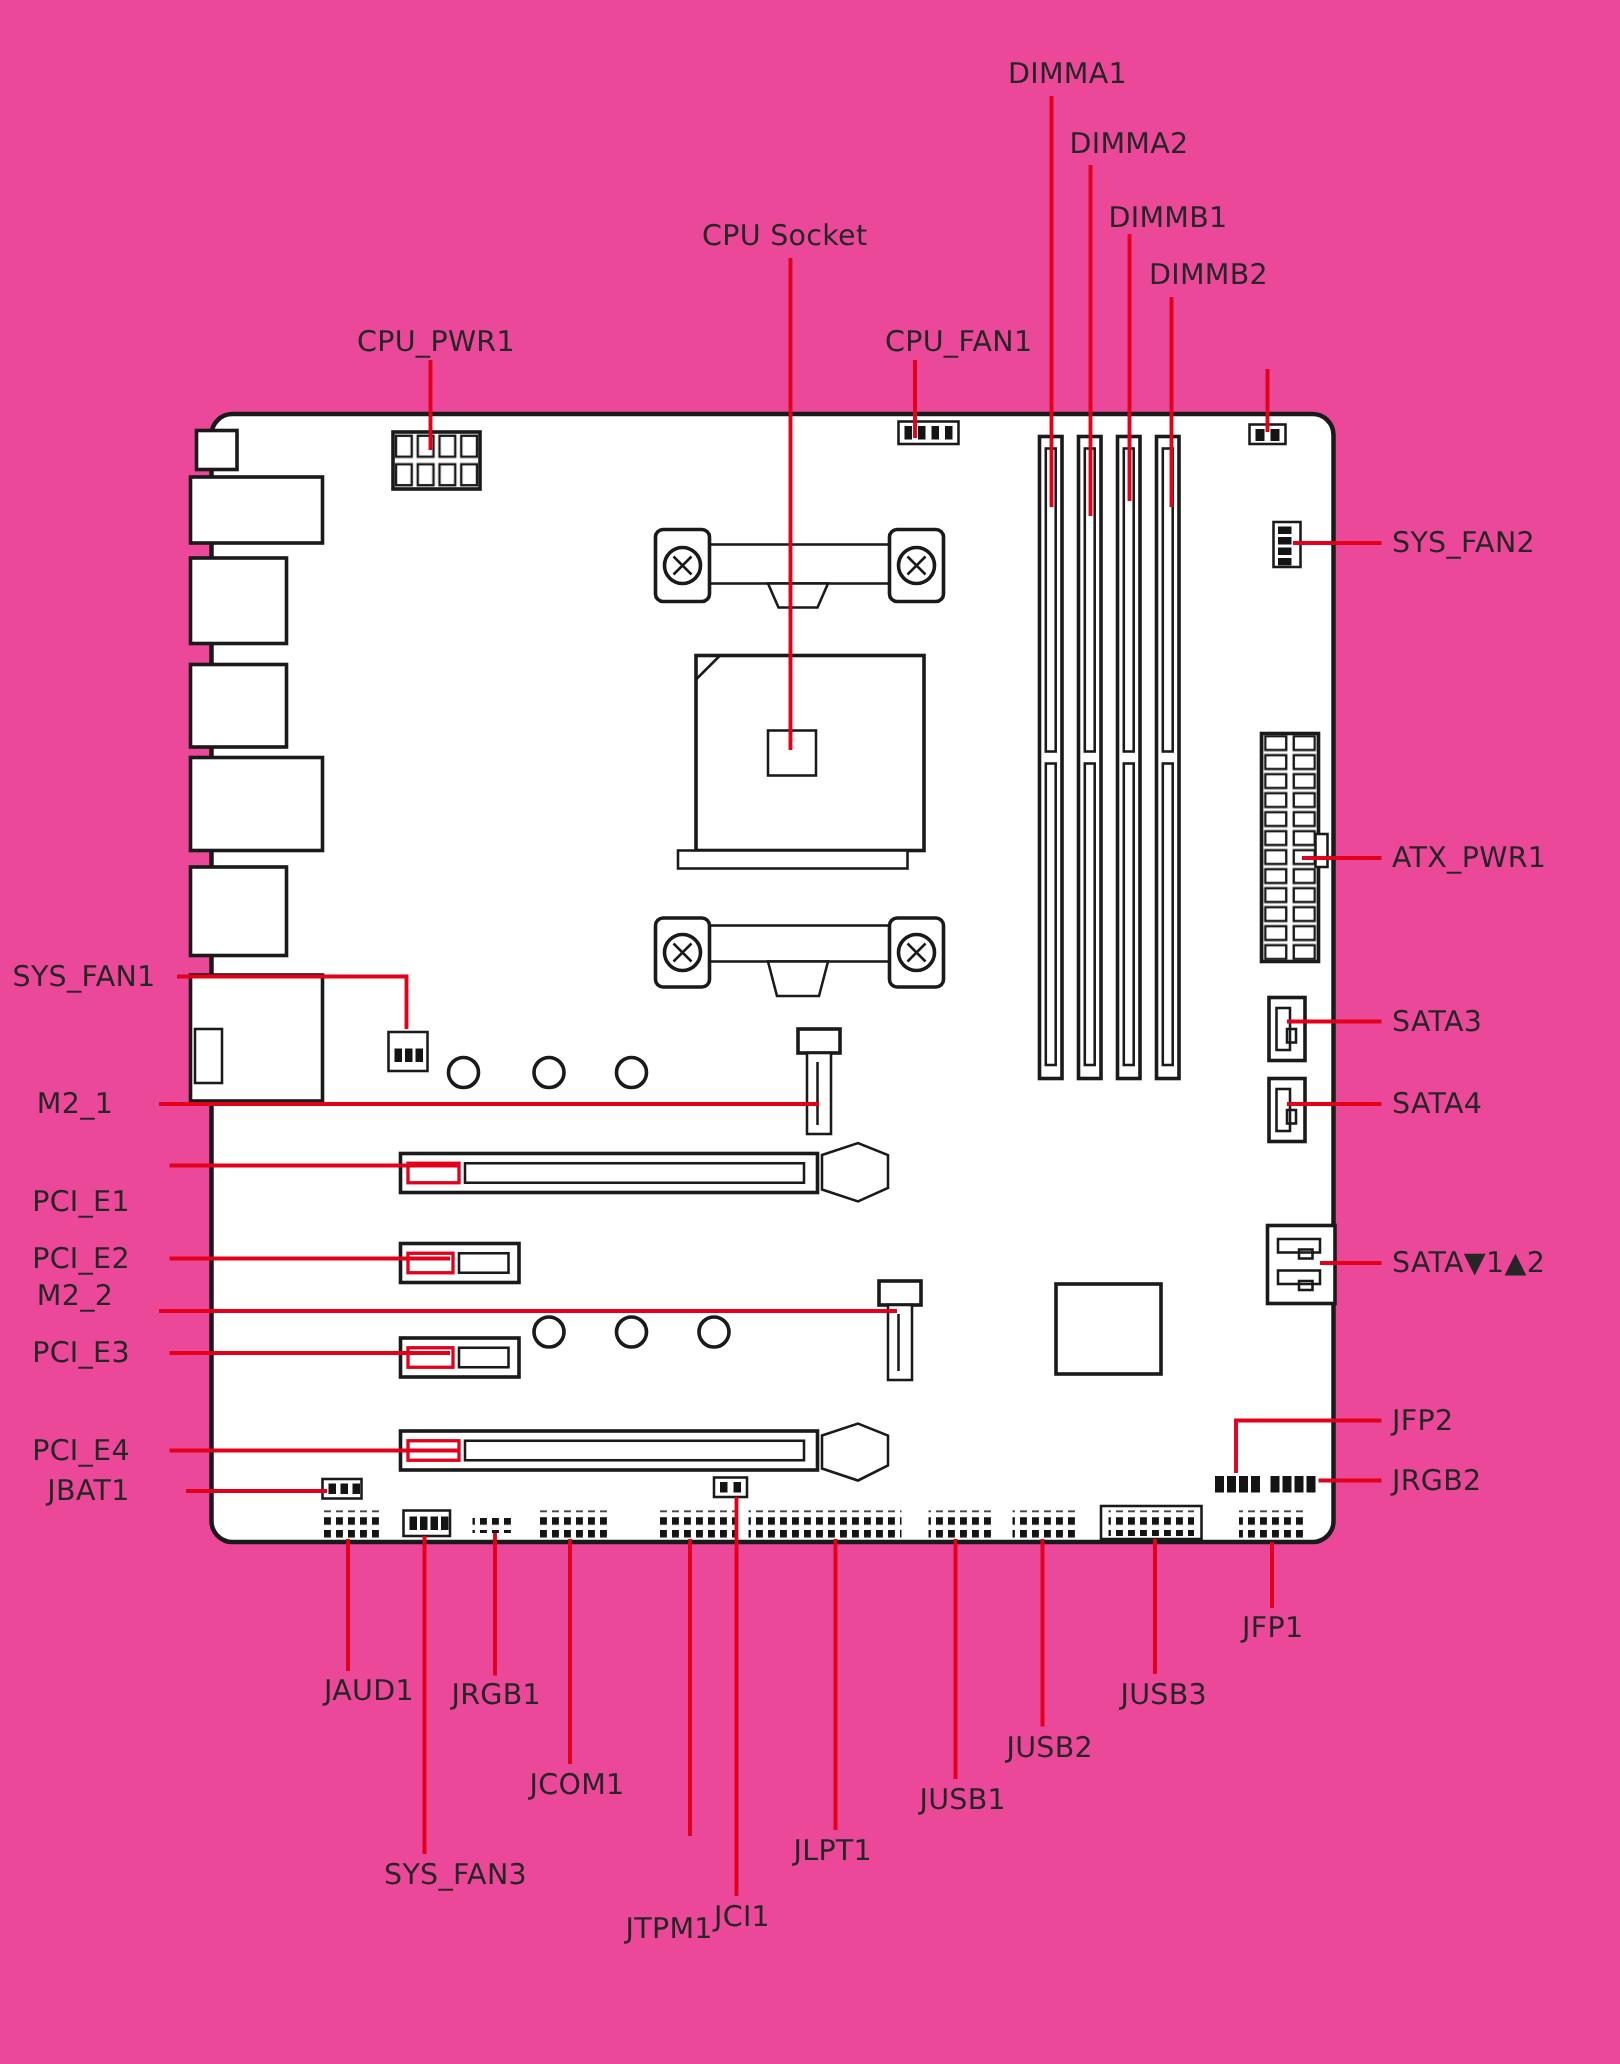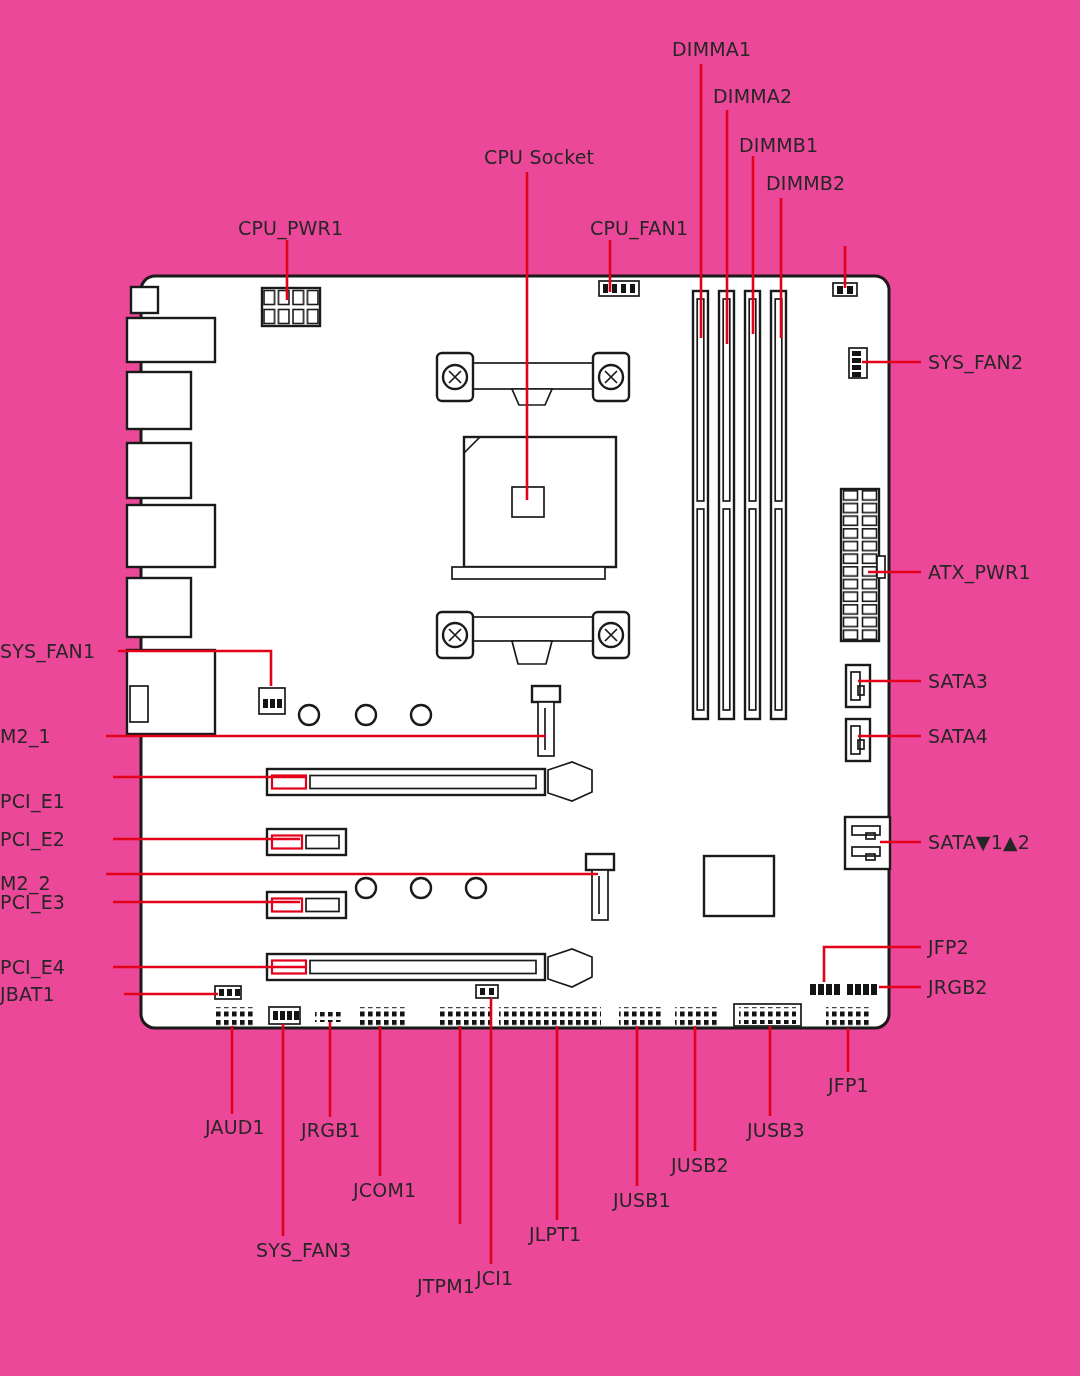"CPU Socket" div.lbl { left: 484px -> 468px }
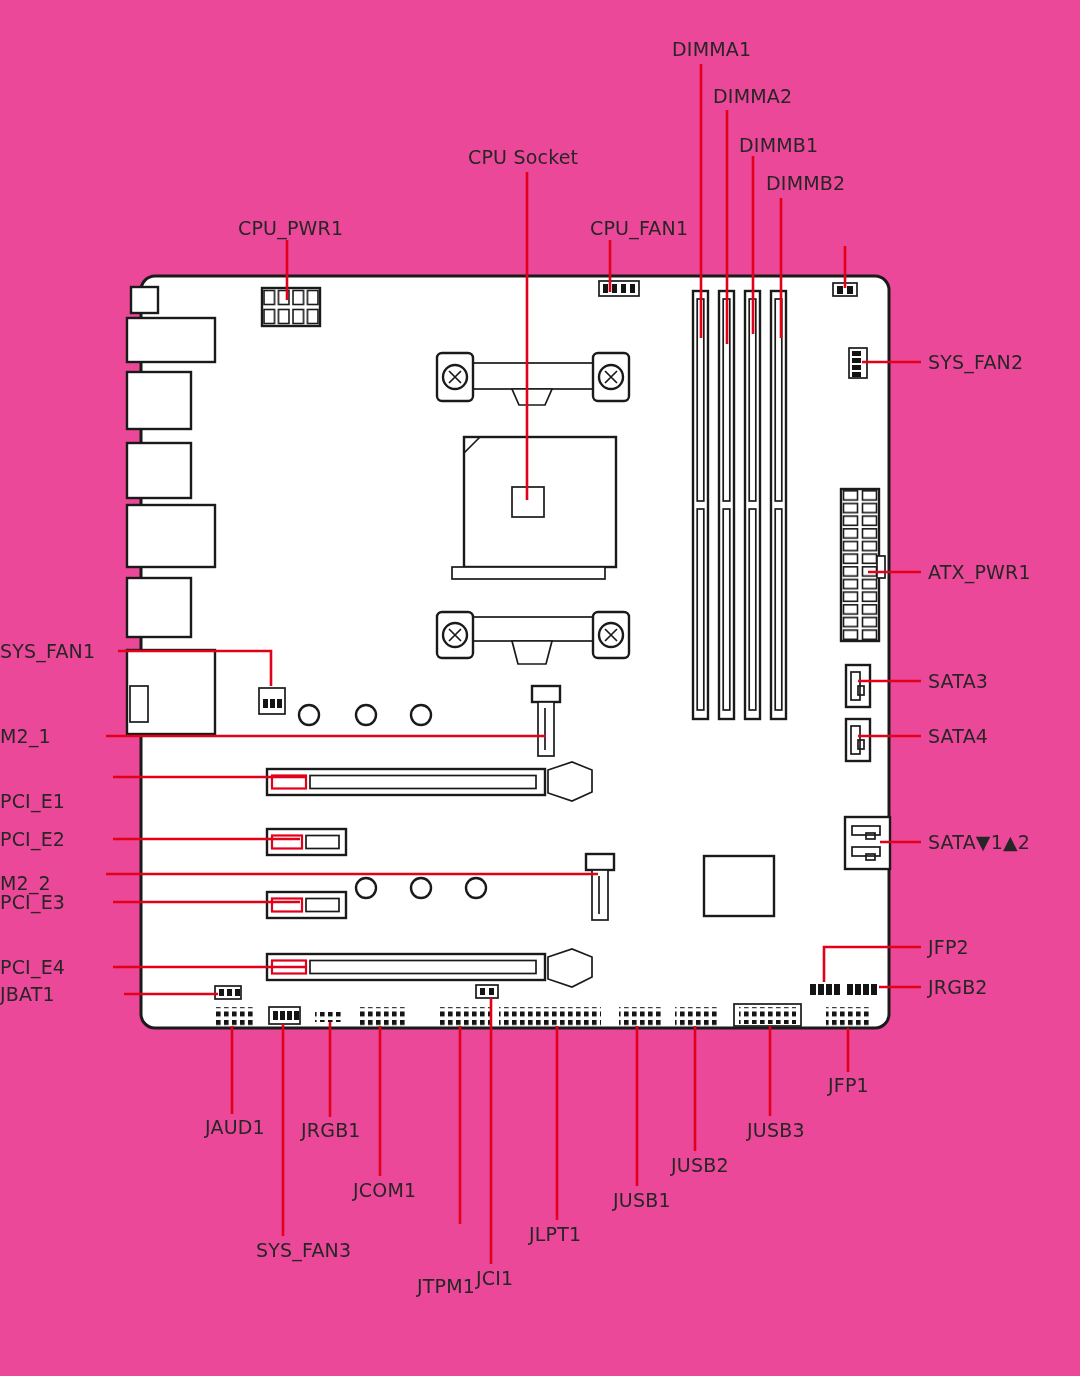"SYS_FAN1" .r { text-align: left -> center }
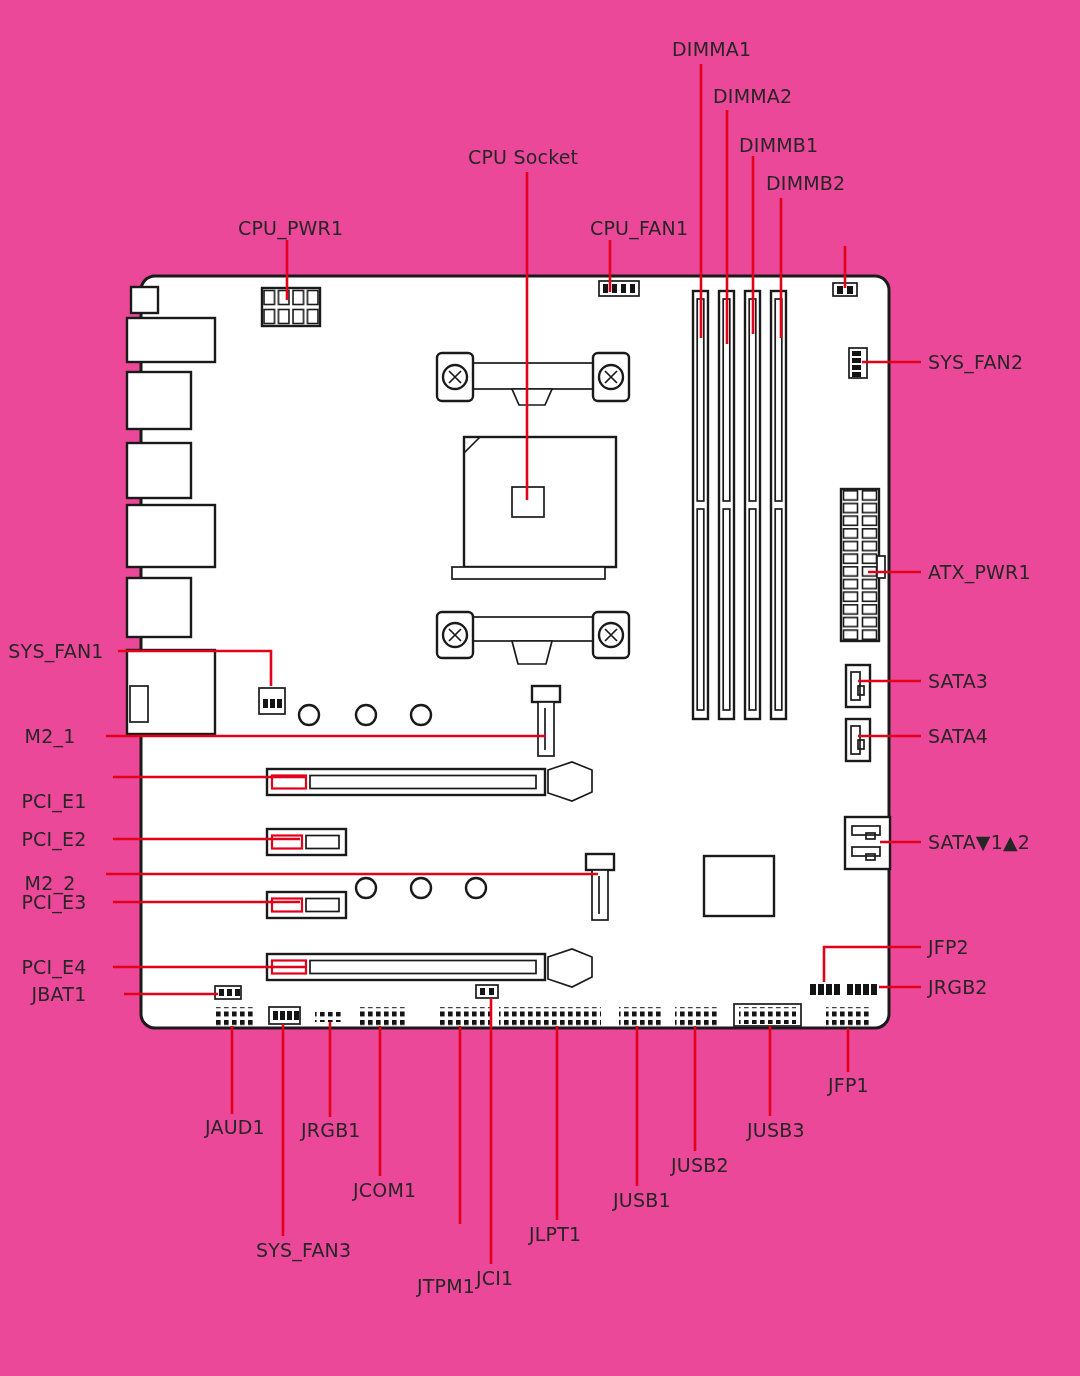"M2_2" div.lbl { top: 872px -> 853px }
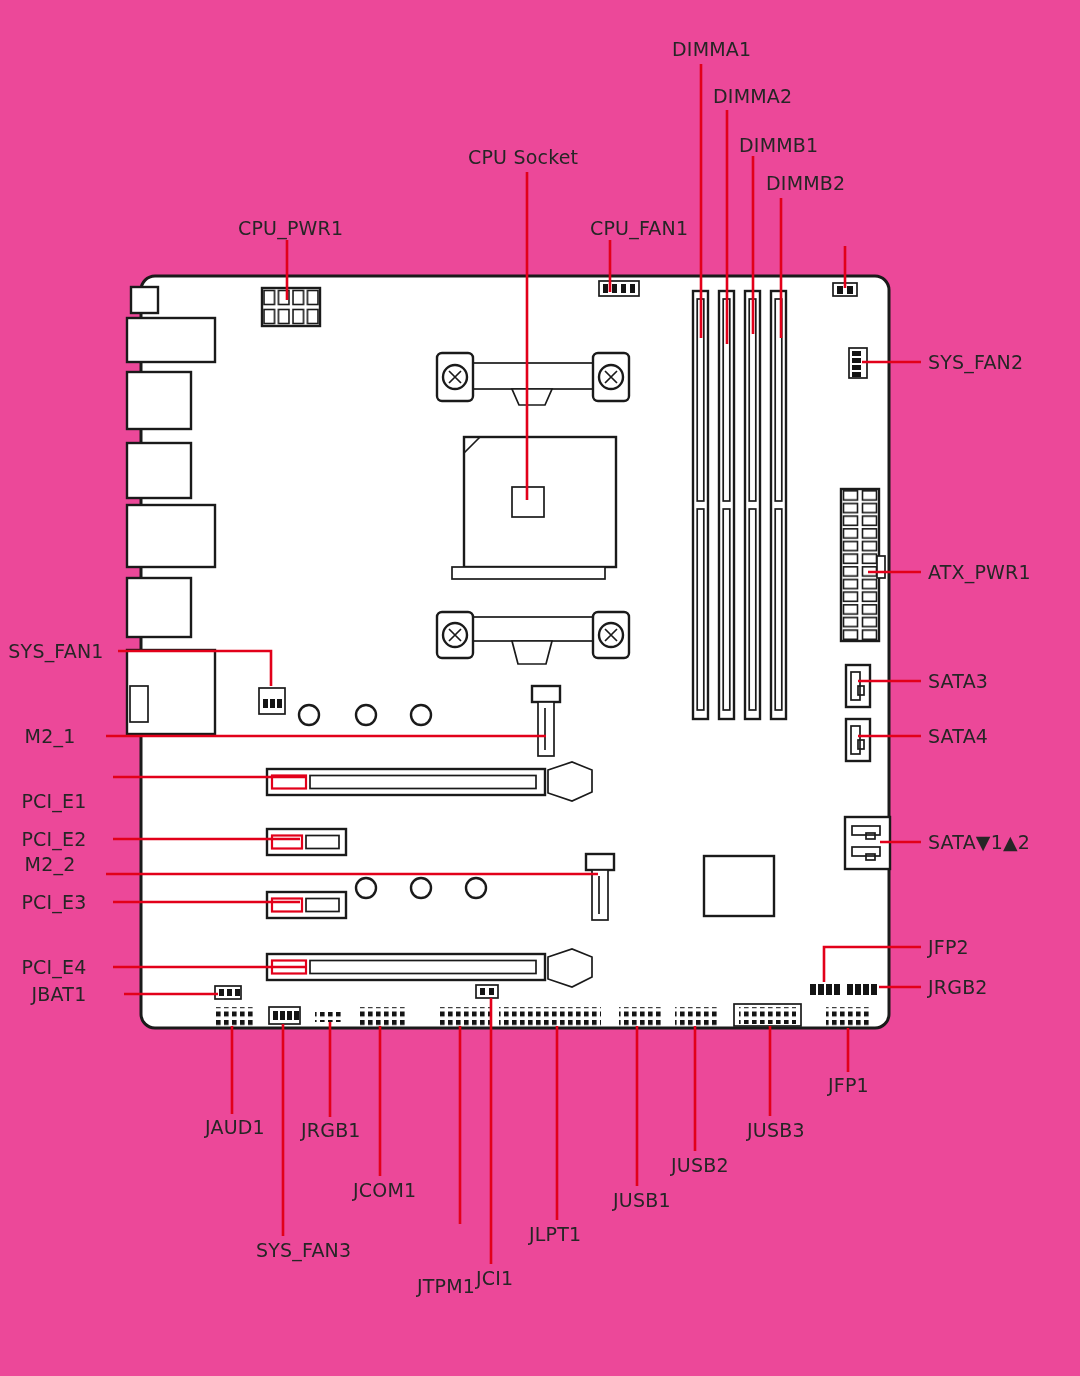"JAUD1" div.lbl { left: 205px -> 216px }
